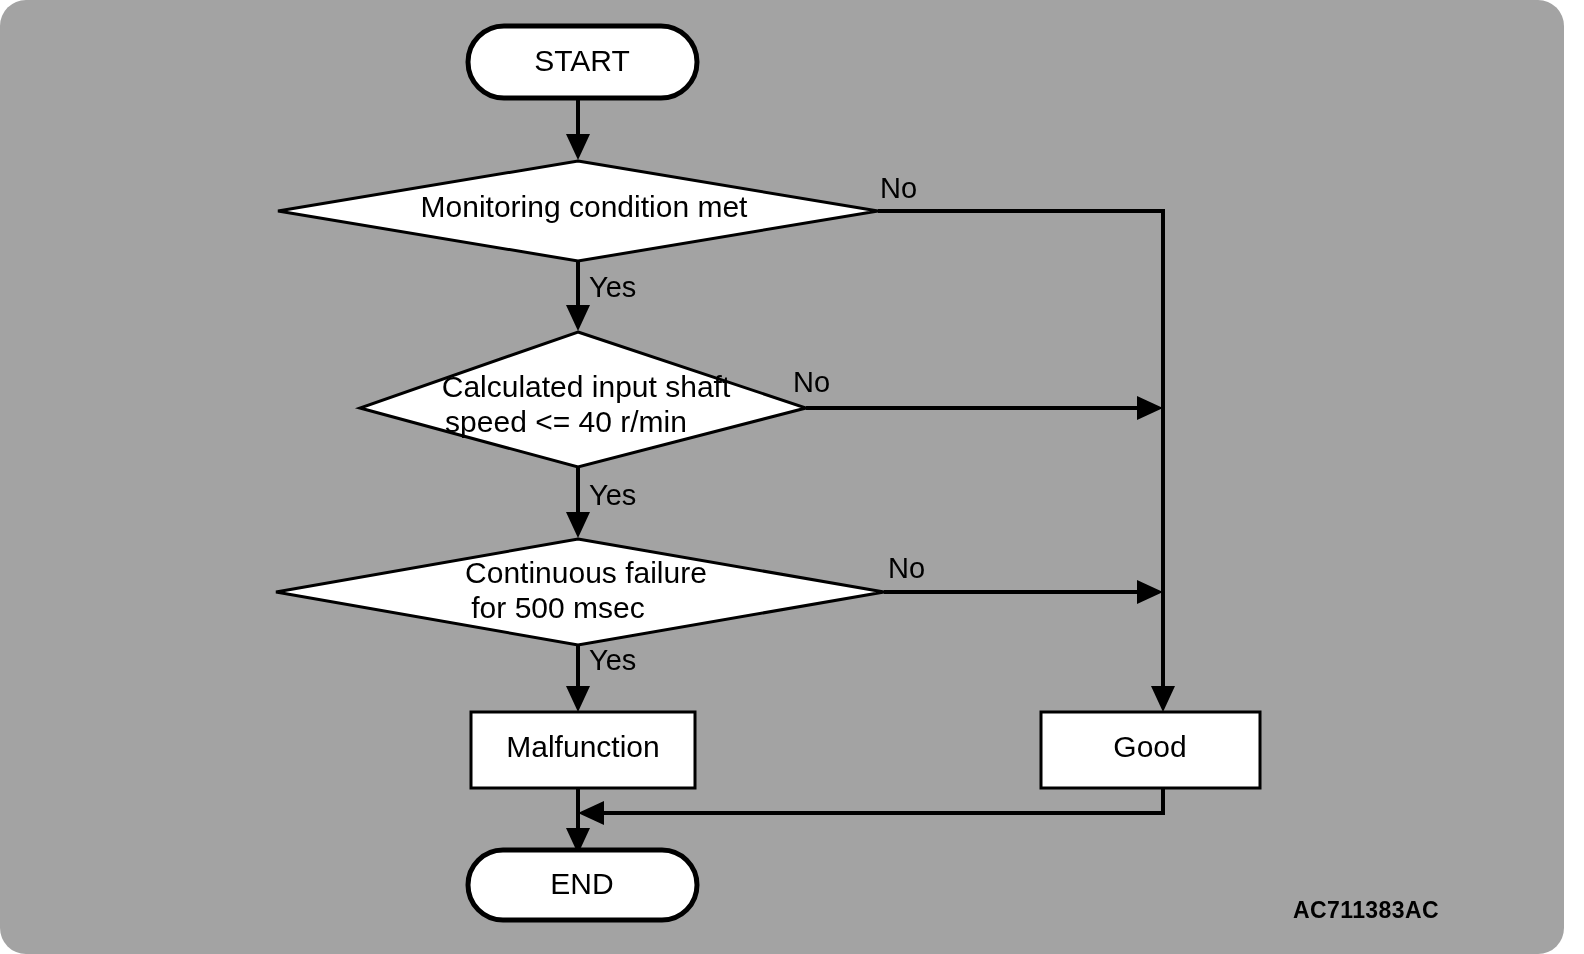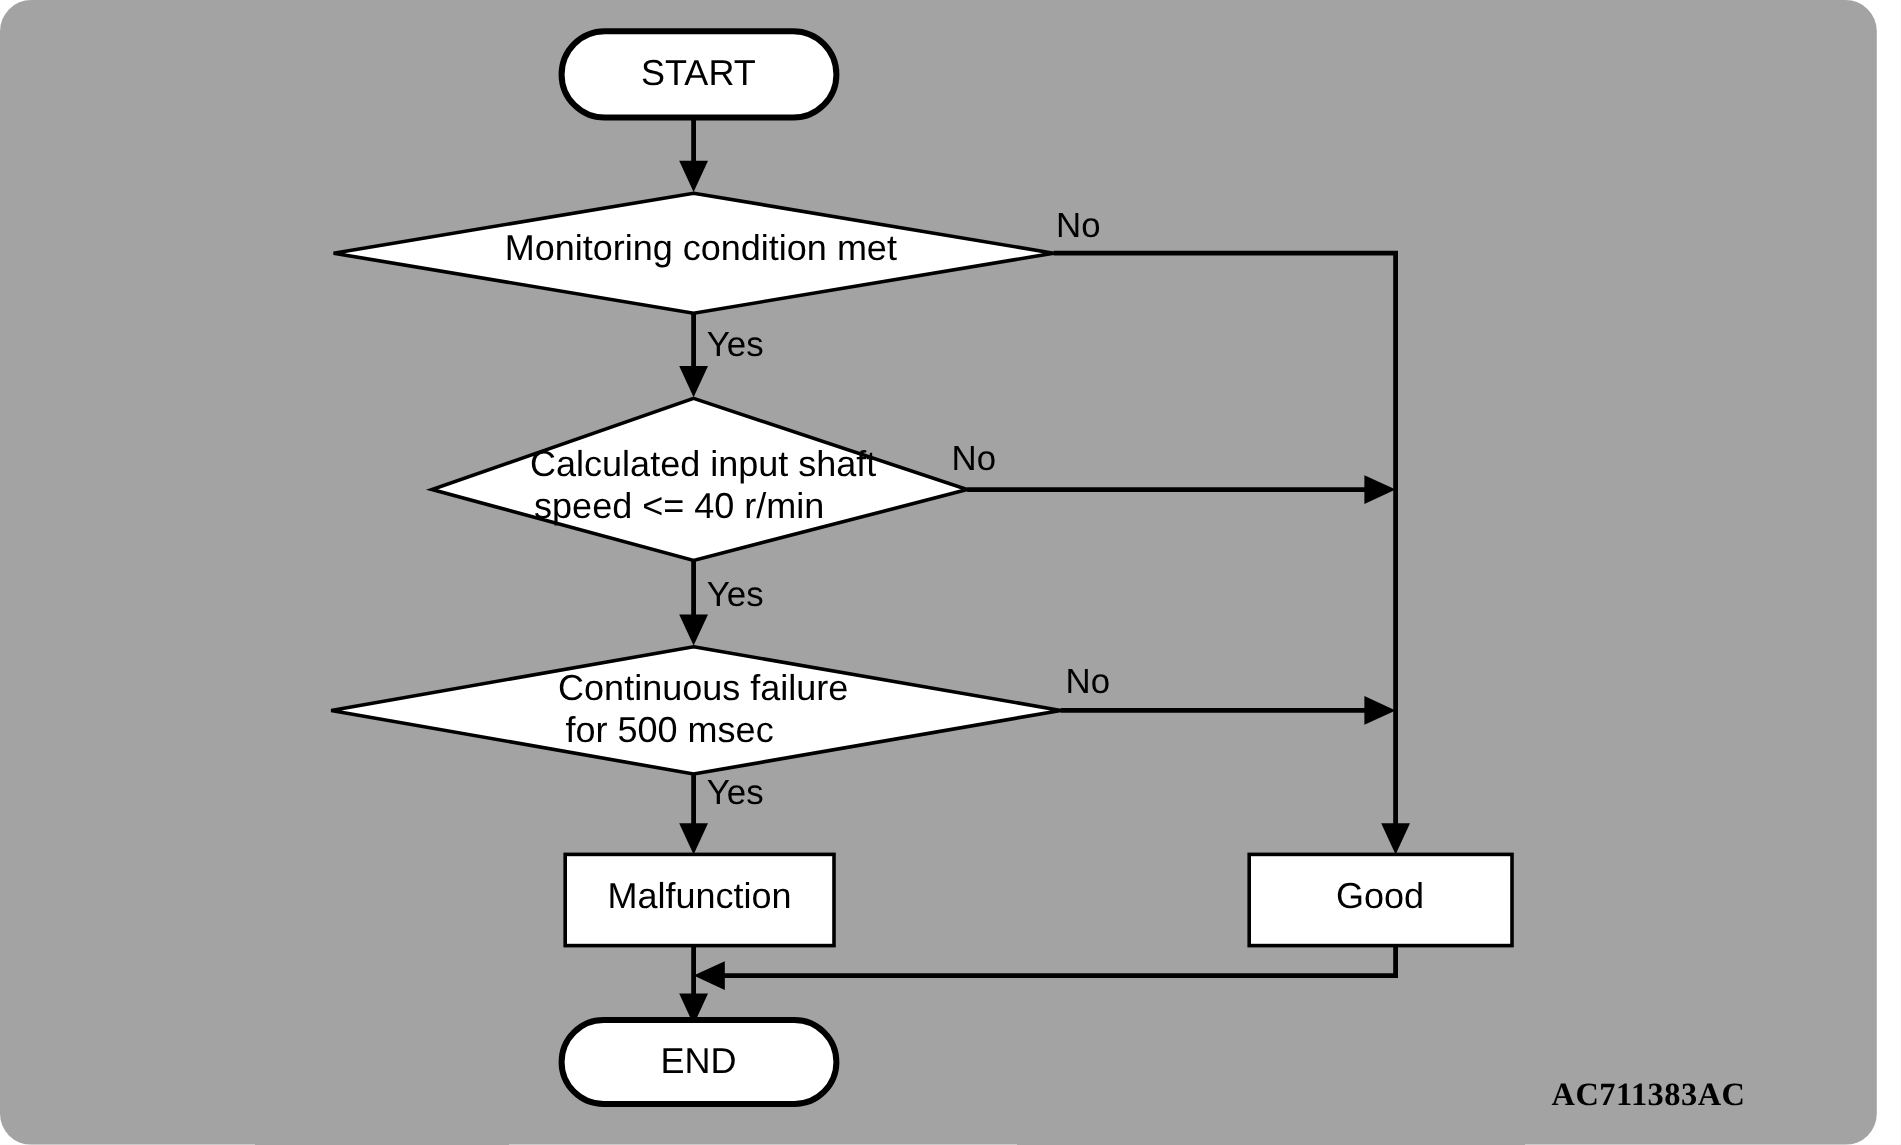"AC711383AC" .ref-code { font-family: Liberation Serif, serif -> Liberation Sans, sans-serif; font-size: 27px -> 23px }
